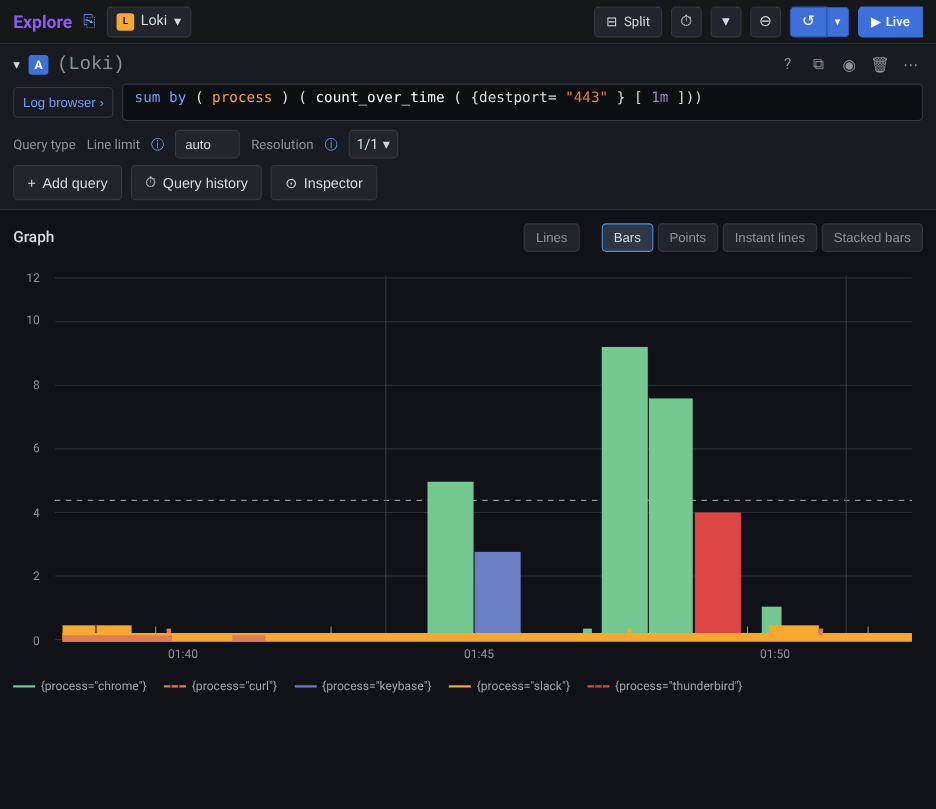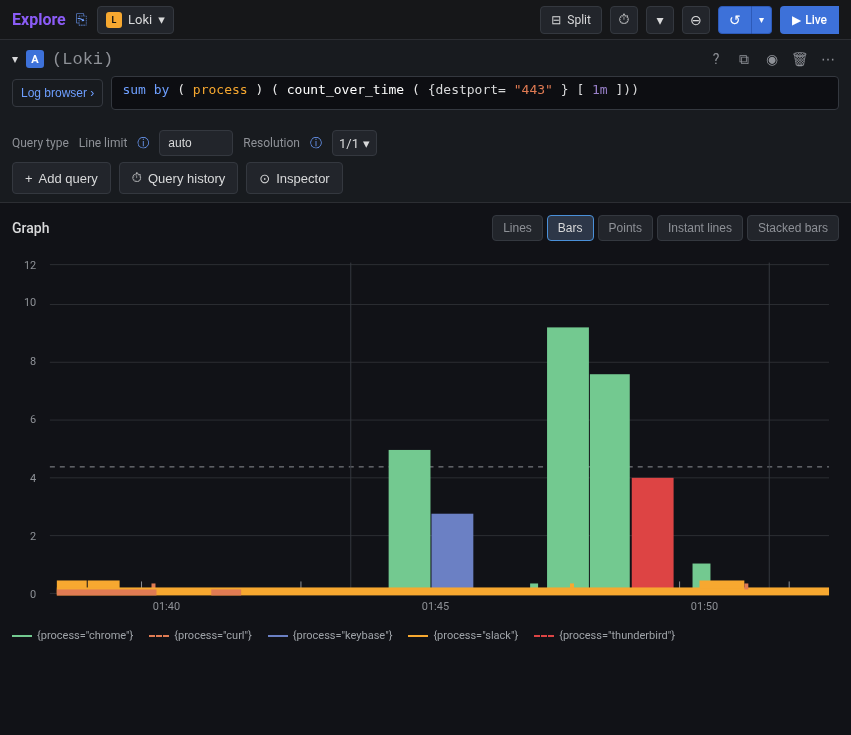"Log browser ›" .query-editor-row { margin-bottom: 20px -> 8px }
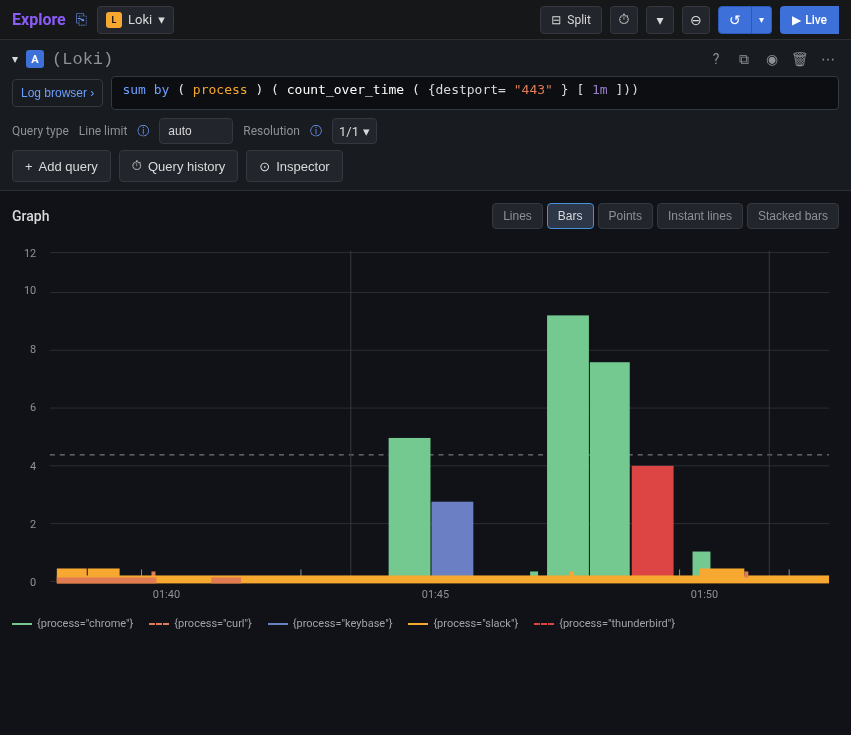"auto" .opt-input { width: 74px -> 59px }
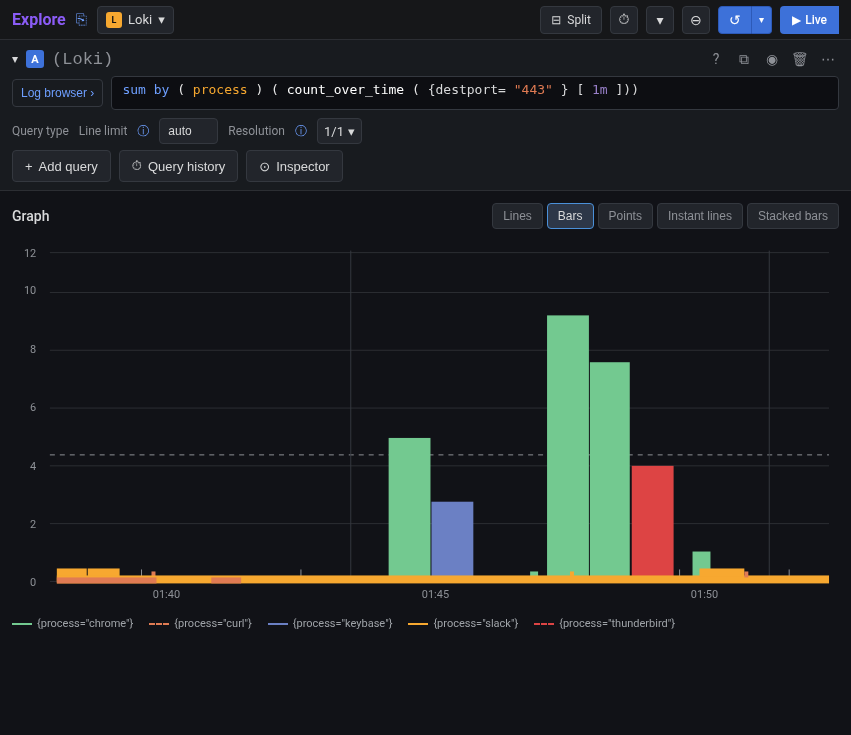"Bars" .gtype-btn.active { margin-left: none -> 16px }
